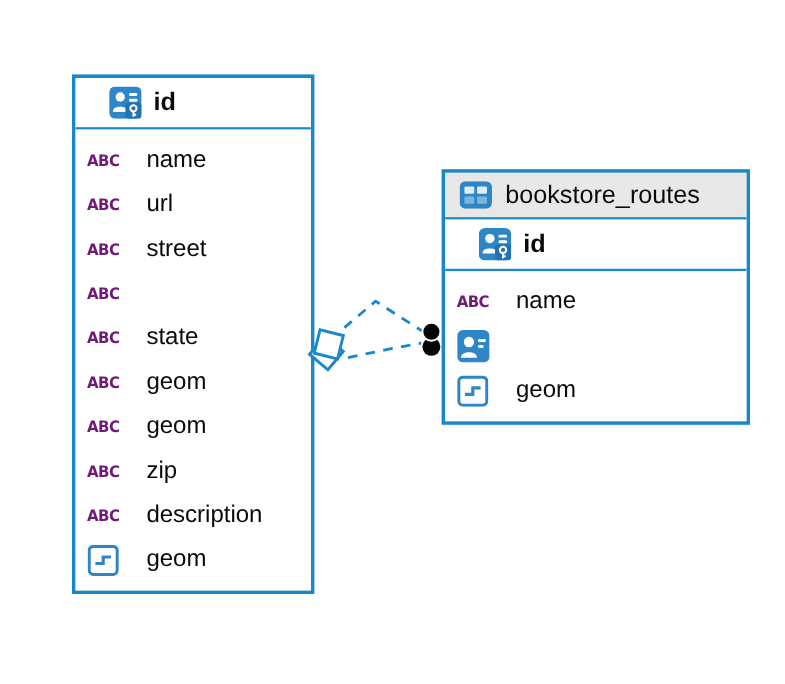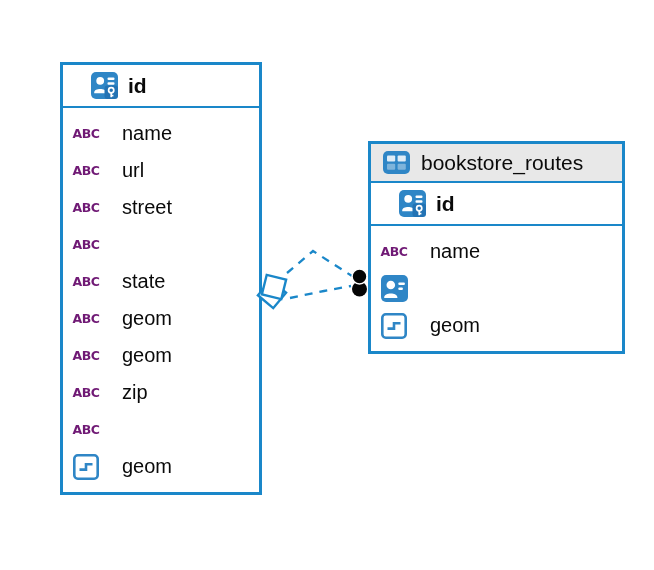"description" span.label { html: none -> <span>description</span> }
